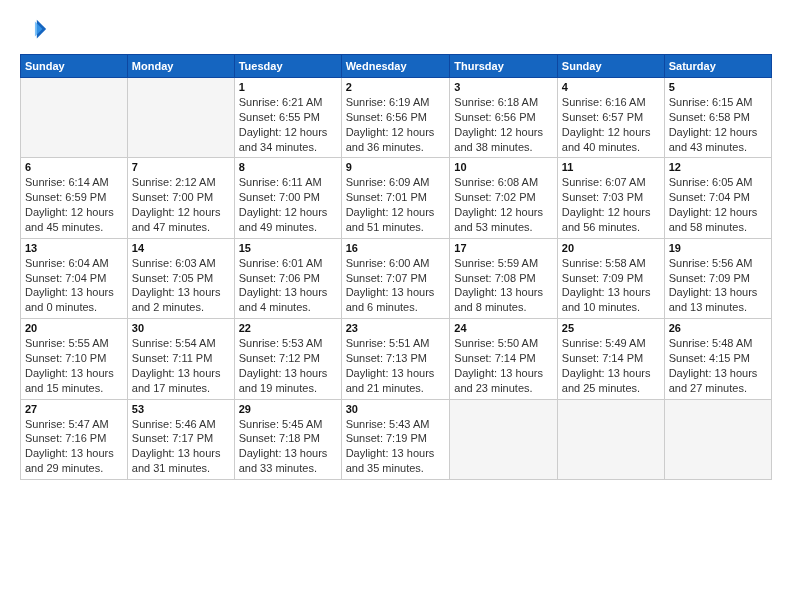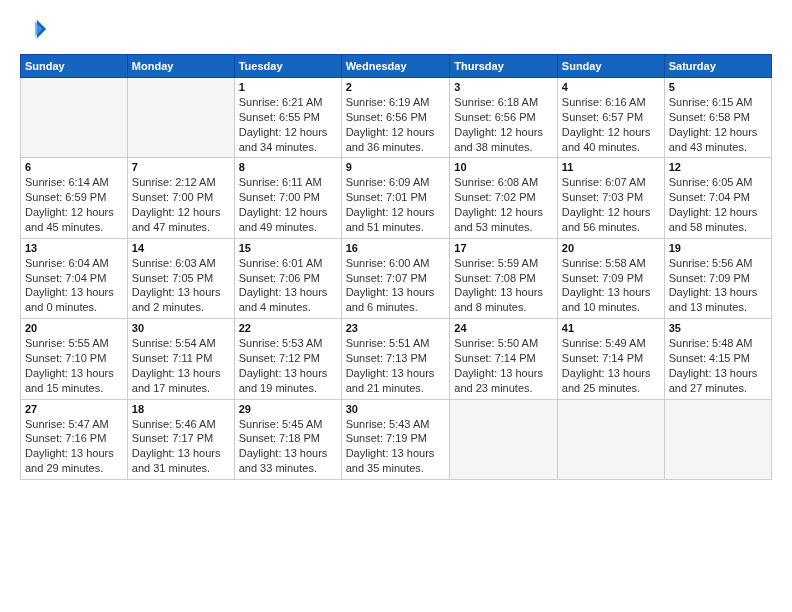"41" div.day-num { text: 41 -> 25 }
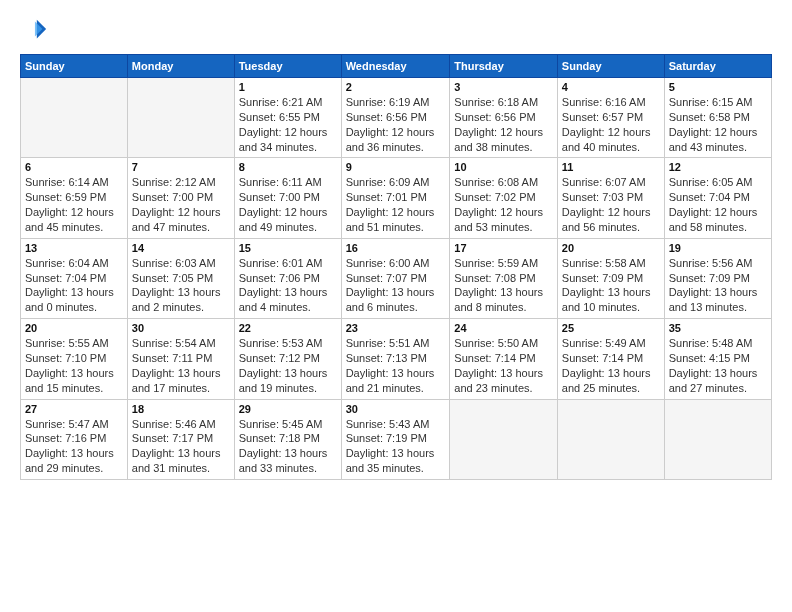"35" div.day-num { text: 35 -> 26 }
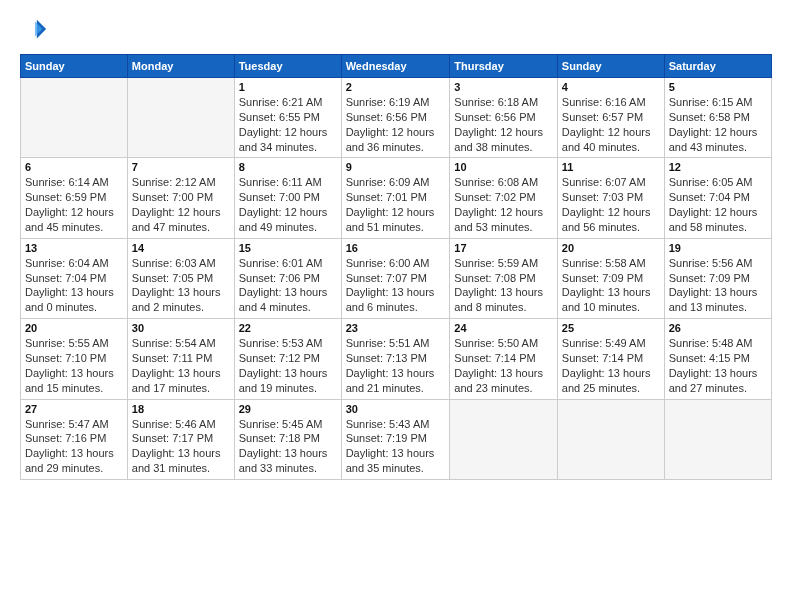"18" div.day-num { text: 18 -> 53 }
